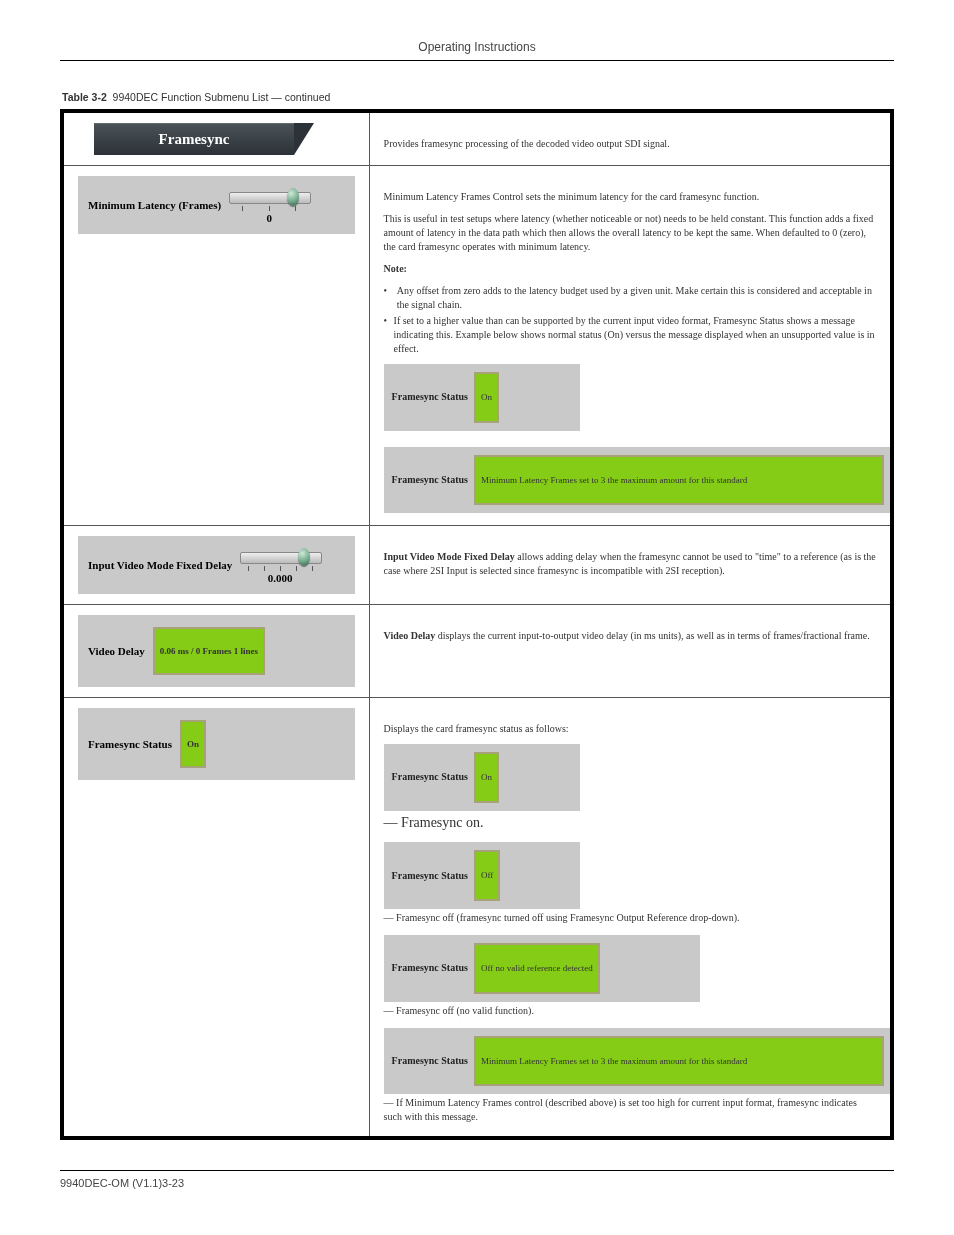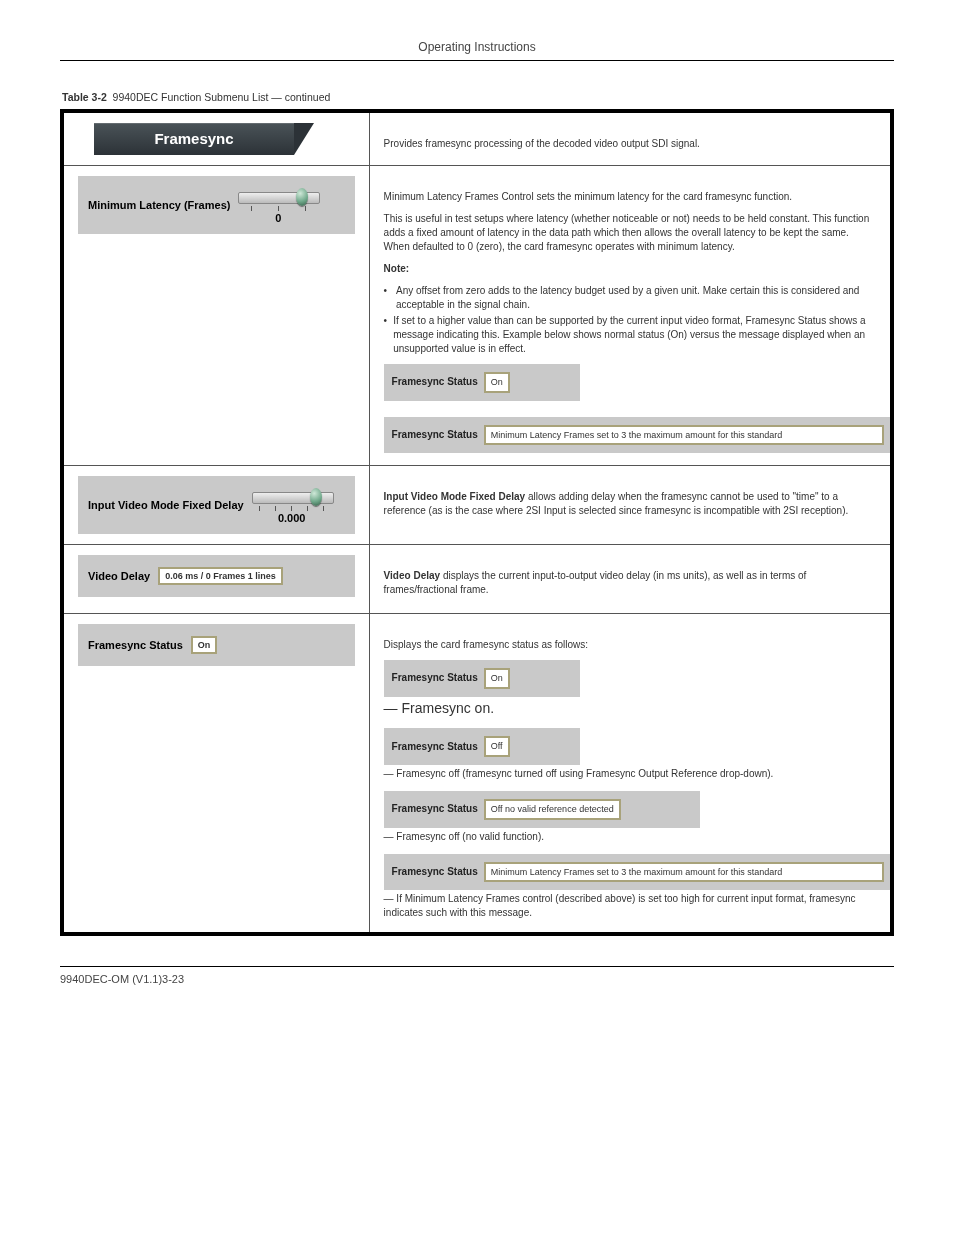"Framesync" .outer-table { font-family: none -> Liberation Serif, serif }
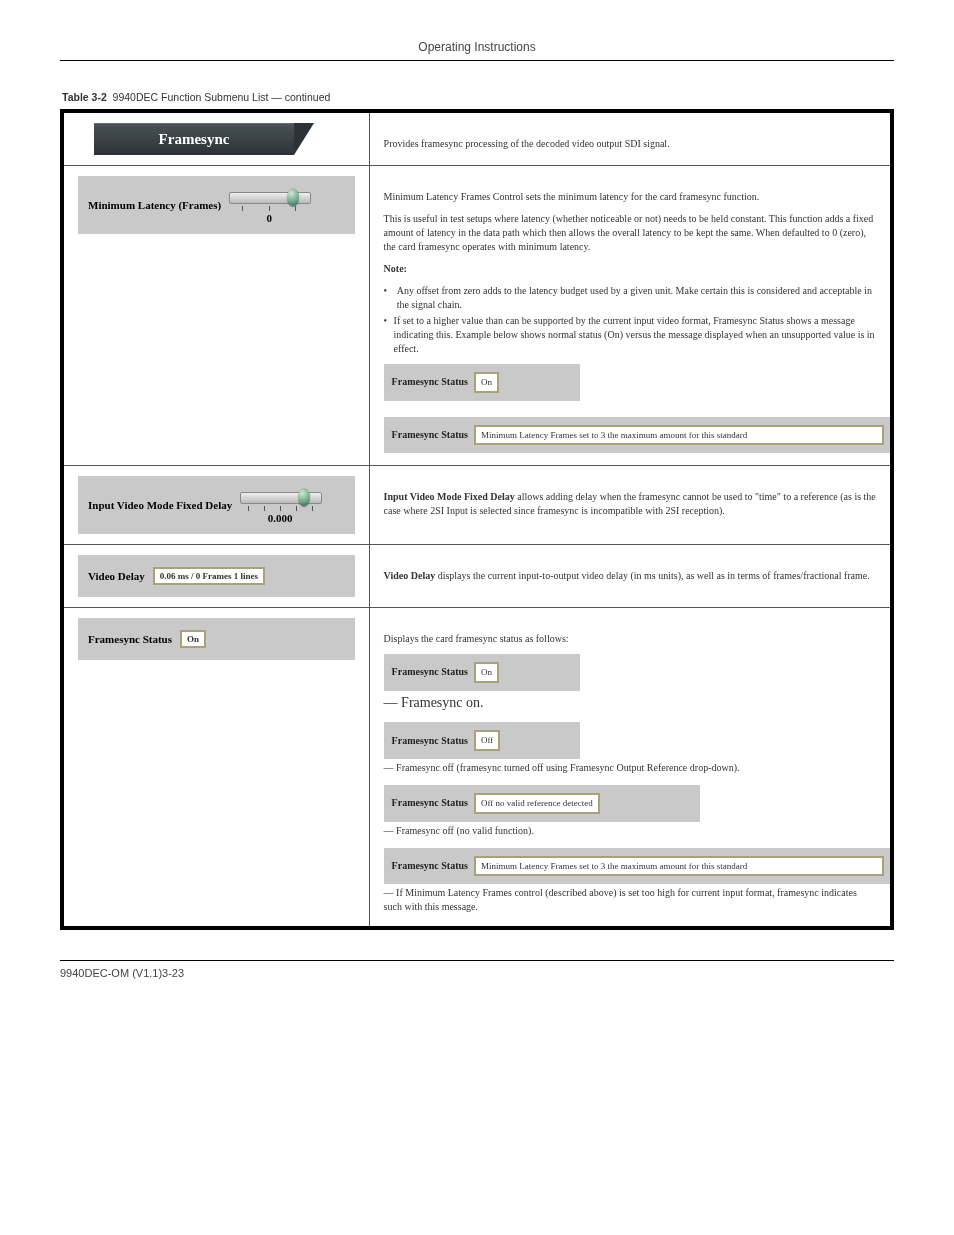"On" .status-box { background: #ffffff -> #84cc16; padding: 2px 5px -> 17px 5px }
